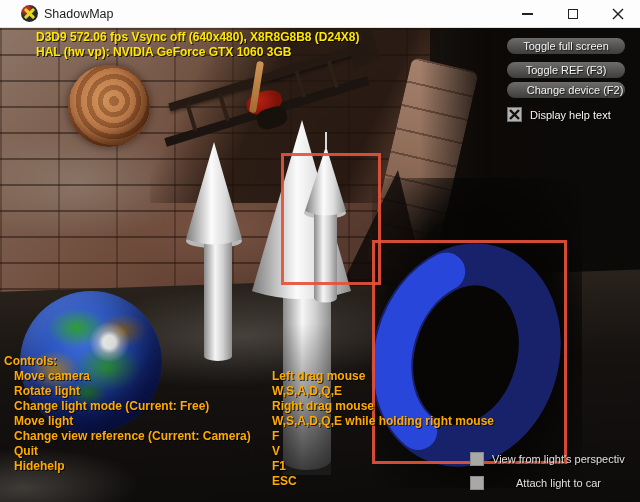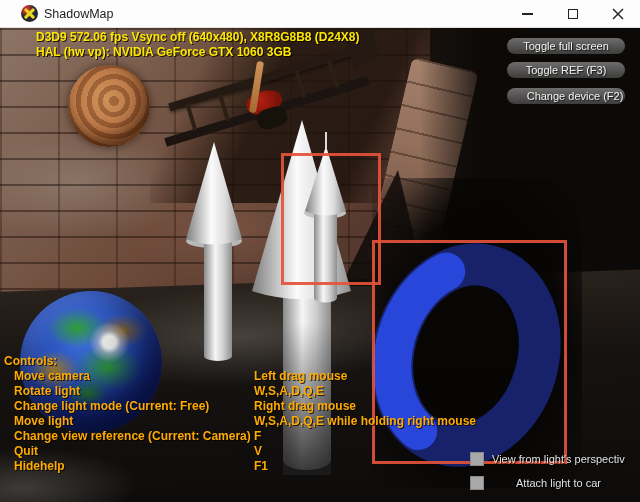"Change device (F2)" #panel-btn-2 { top: 60px -> 54px }
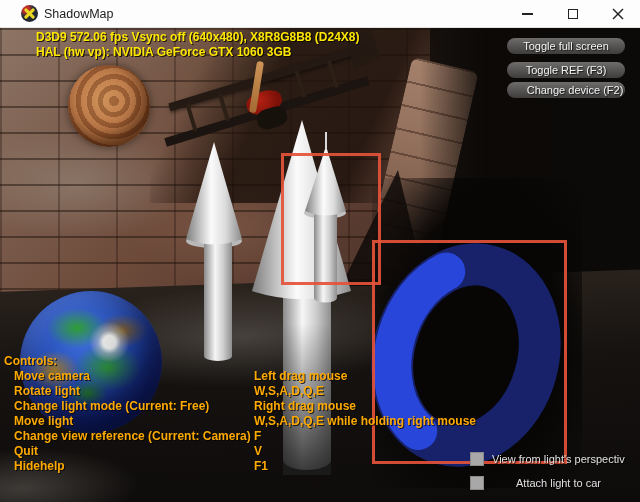"Display help text" div.check-row { html: none -> <div> <div> <svg> <line></line> <line></line> </svg> </div> <div>Display help text</div> </div> }
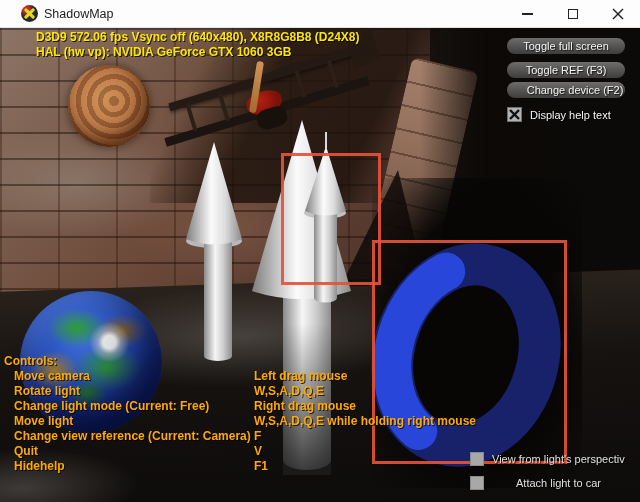"Left drag mouse" #keys-col { left: 254px -> 272px }
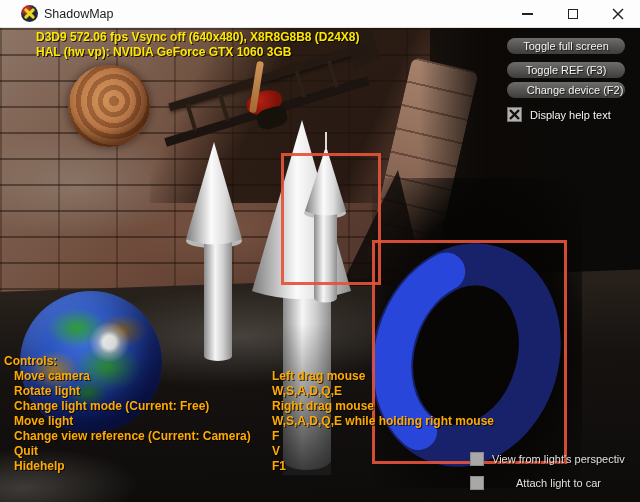"ESC" div.help-line { html: none -> <div>ESC</div> }
